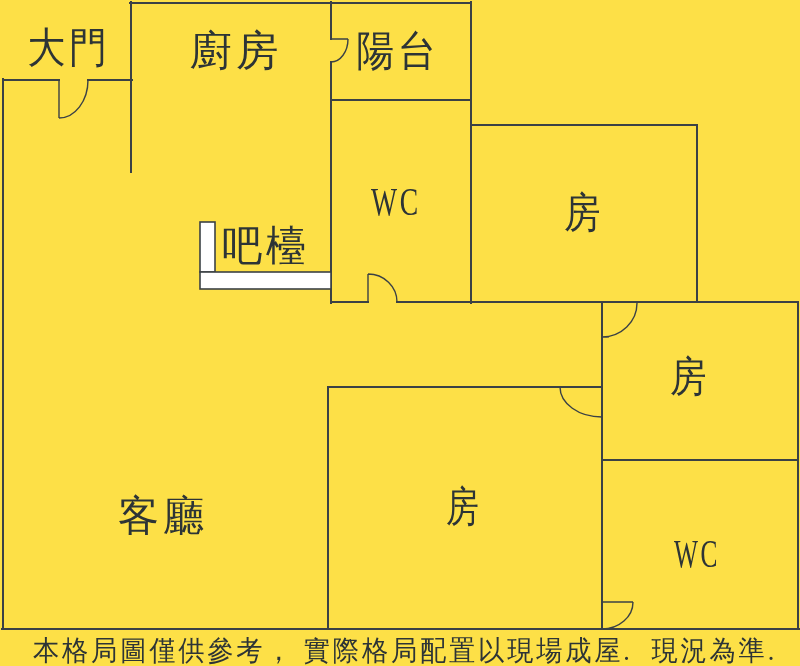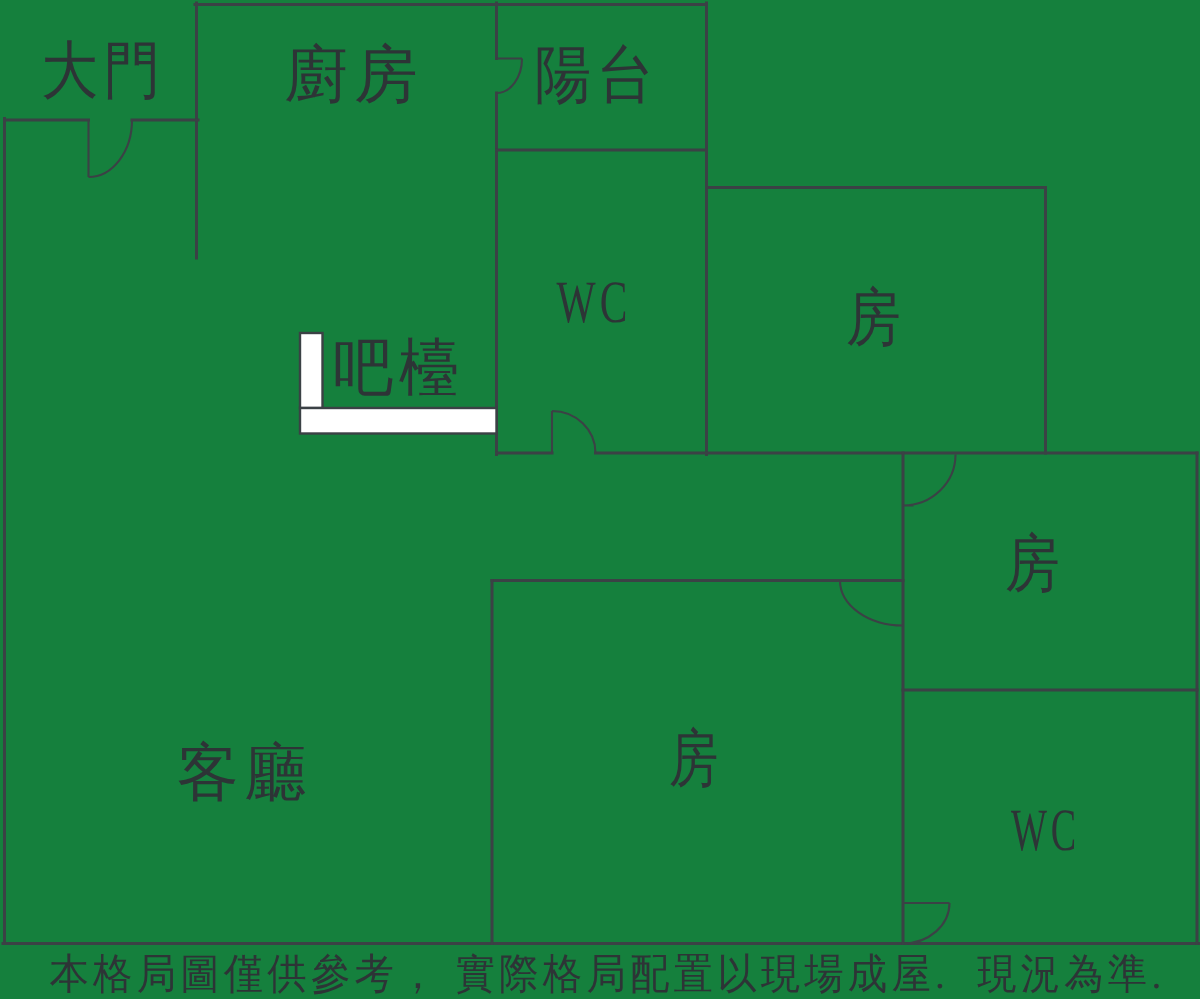"大門" .page { background: #15803d -> #fde047 }
